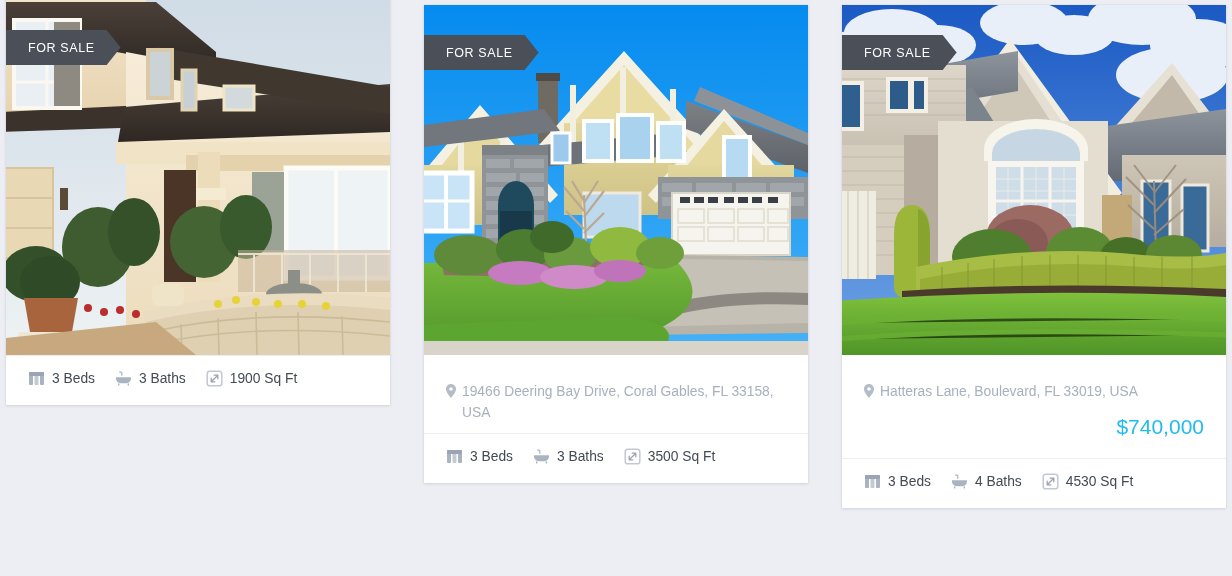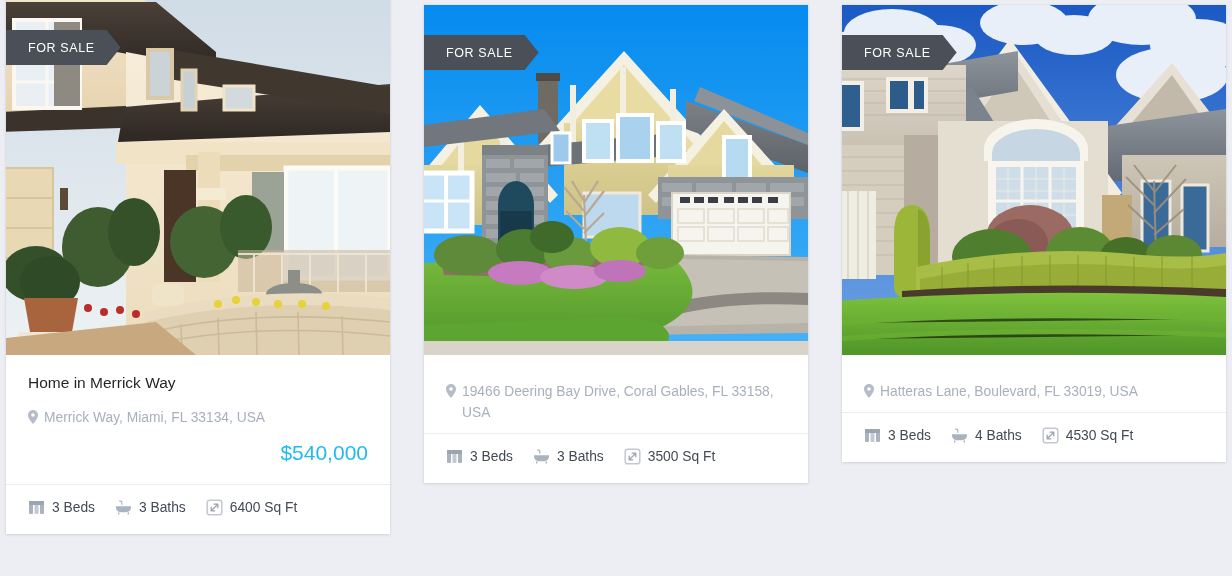"Home in Merrick Way" div.card-info { html: <div> <h3>Home in Merrick Way</h3> <div> <svg> <path></path> </svg> <span>Merrick Way, Miami, FL 33134, USA</span> </div> <div>$540,000</div> </div> -> none }
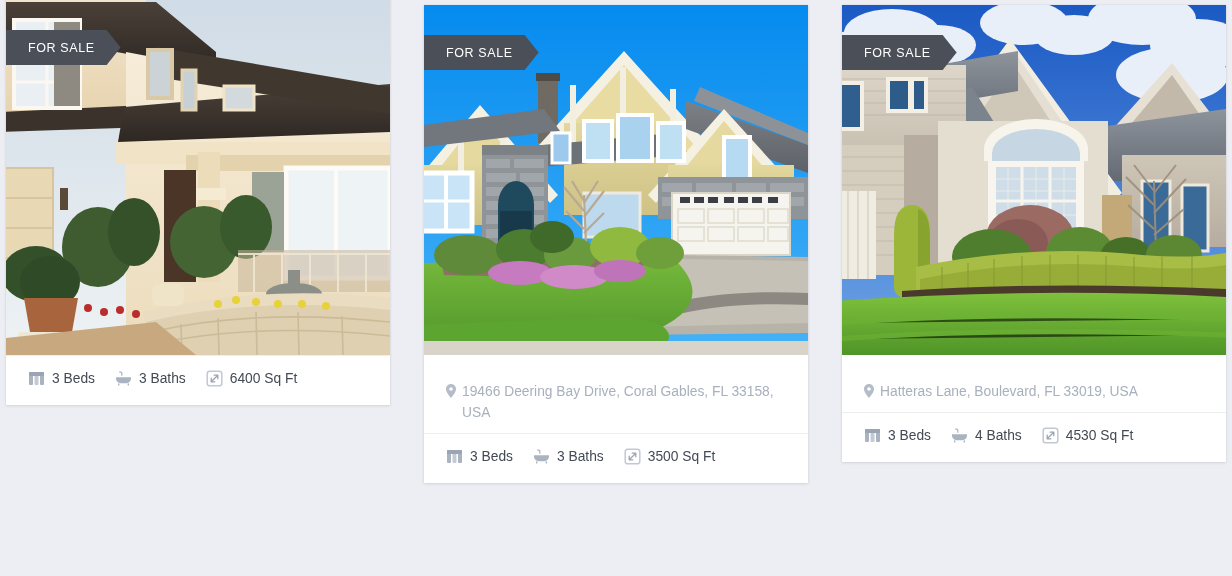"6400 Sq Ft" span { text: 6400 -> 1900 }
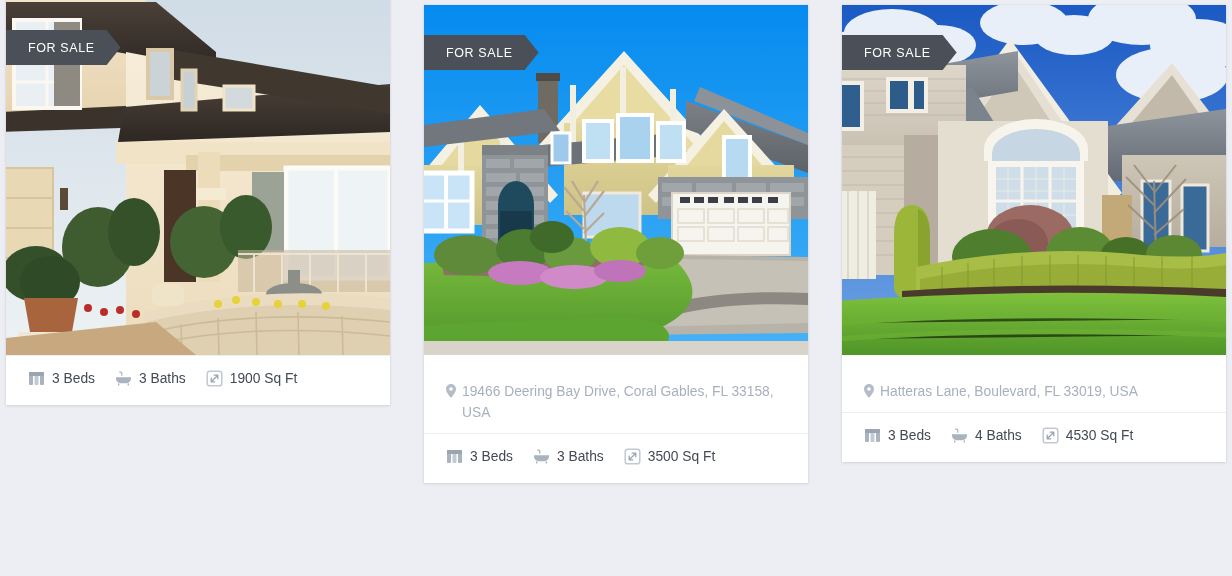"$740,000" div.card-price { html: none -> <div>$740,000</div> }
